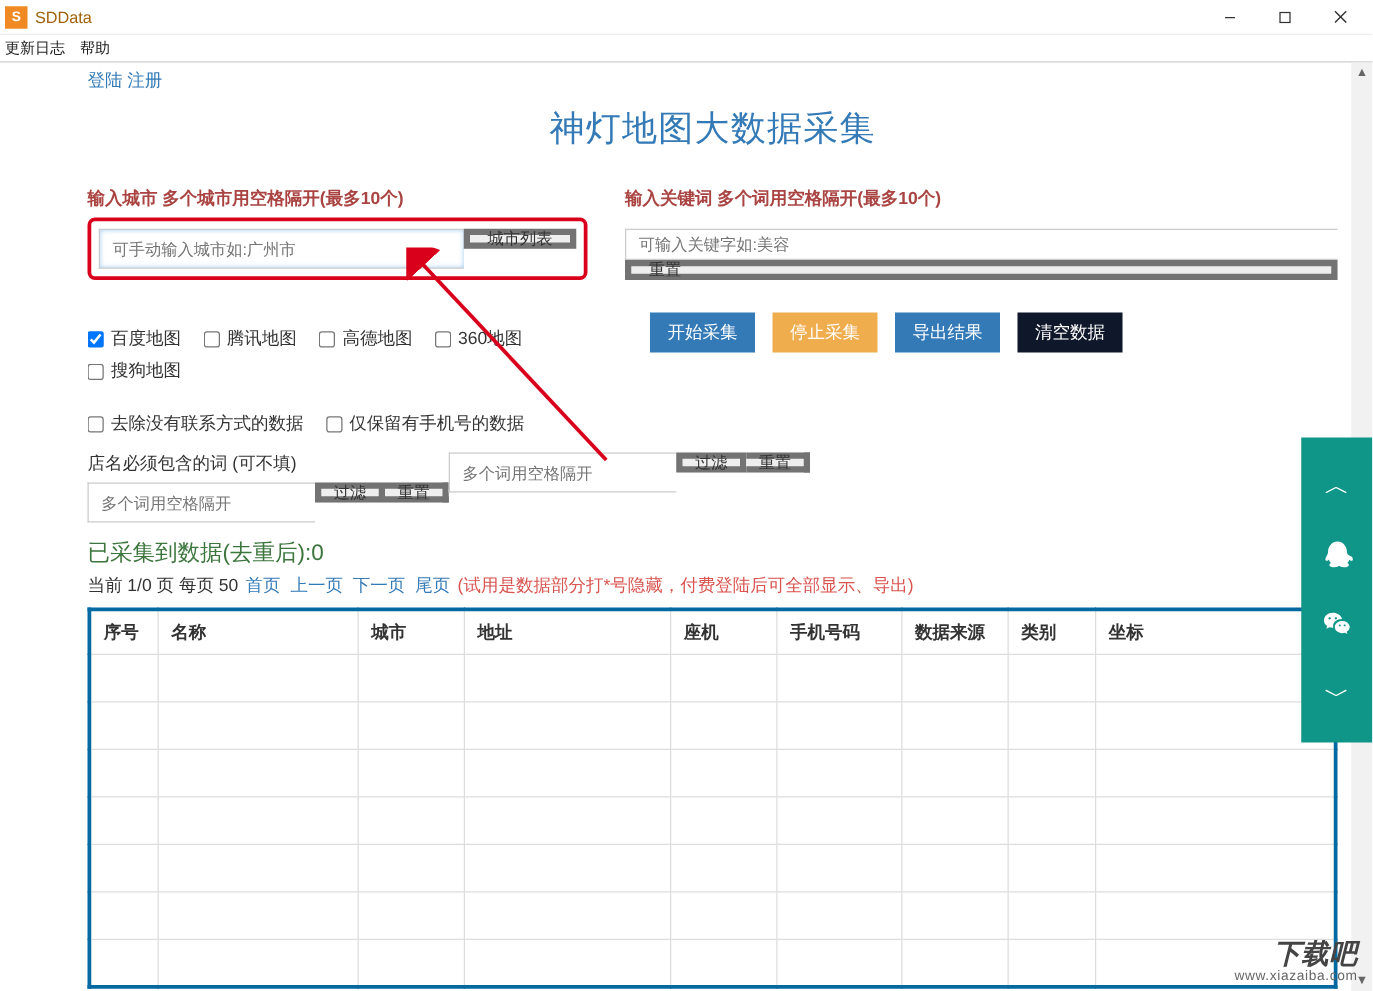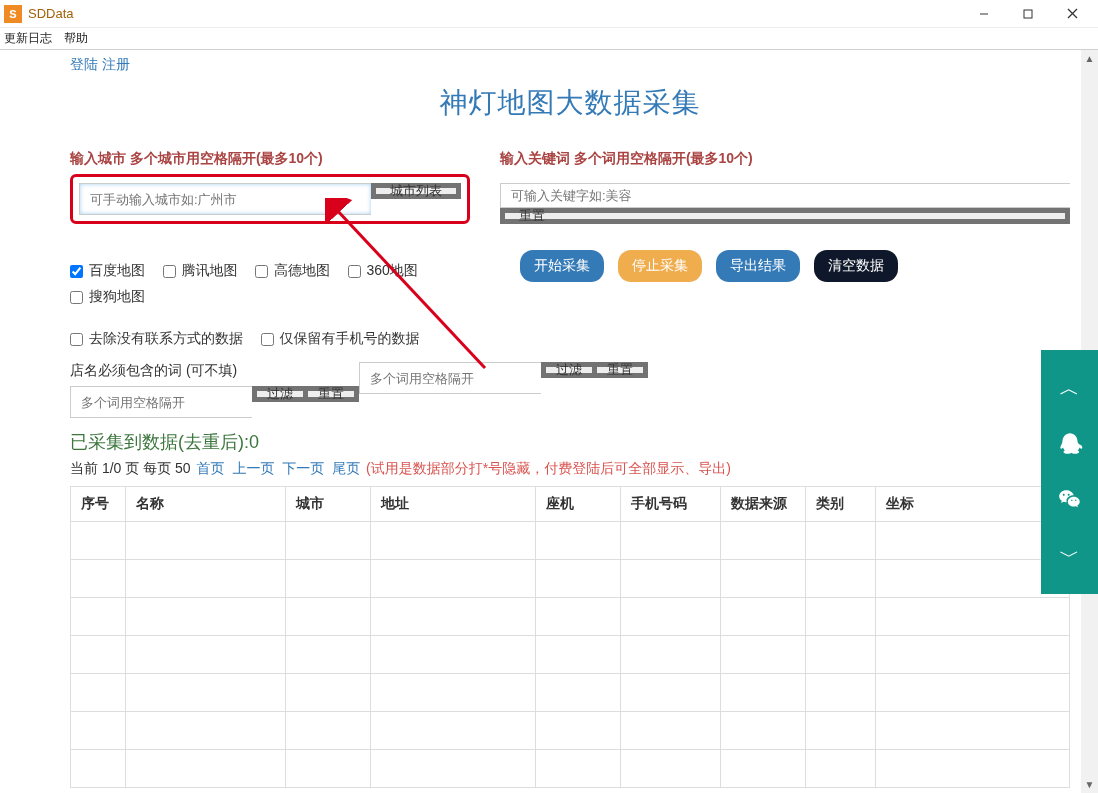"开始采集" .btn { border-radius: 13px -> 0 }
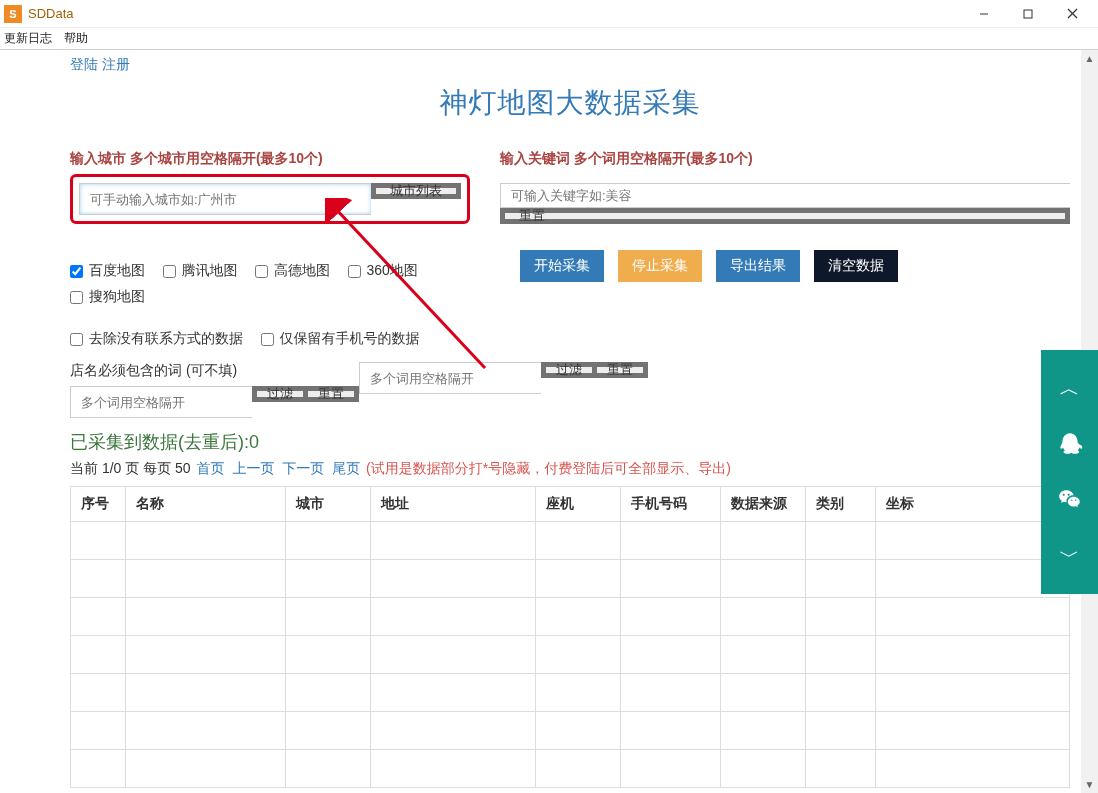"序号" table.data { border: 1px solid #0369a1 -> 3px solid #0369a1 }
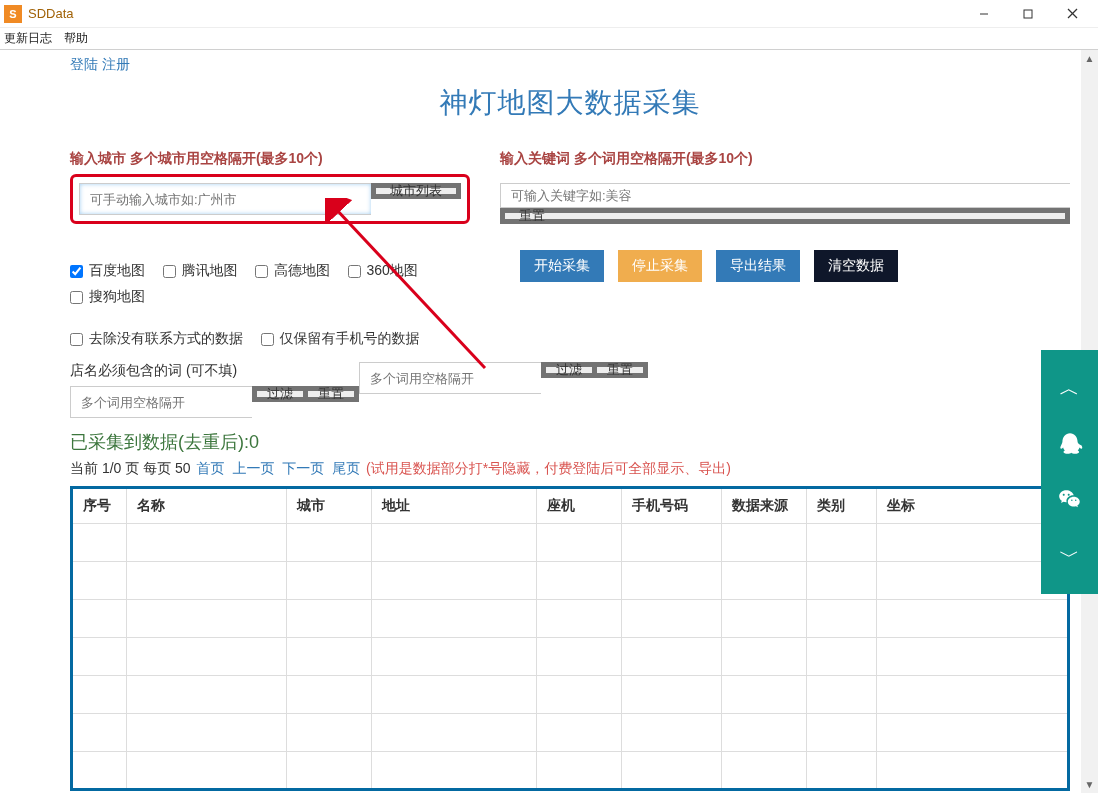"下载吧" div.watermark { html: none -> <div> <div>下载吧</div> <div>www.xiazaiba.com</div> </div> }
